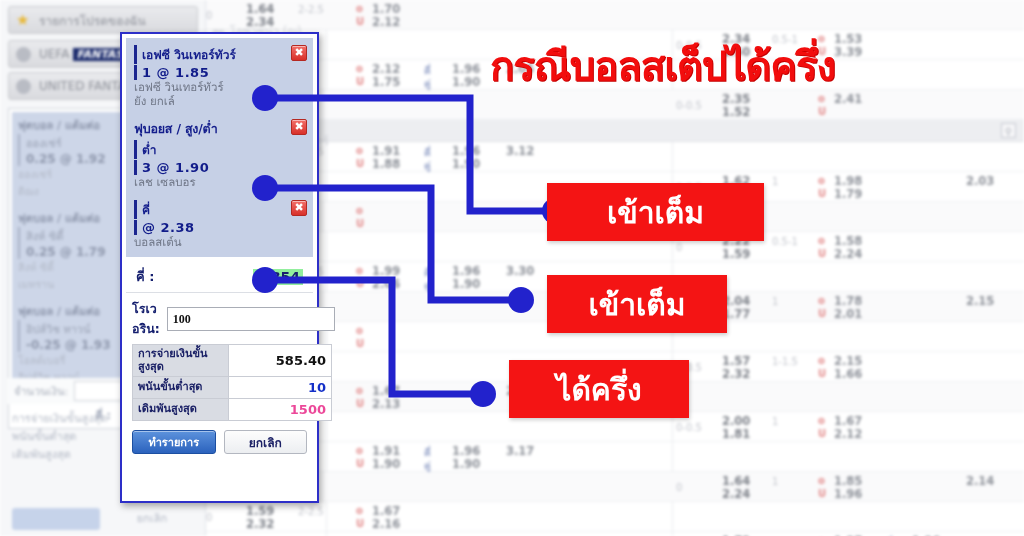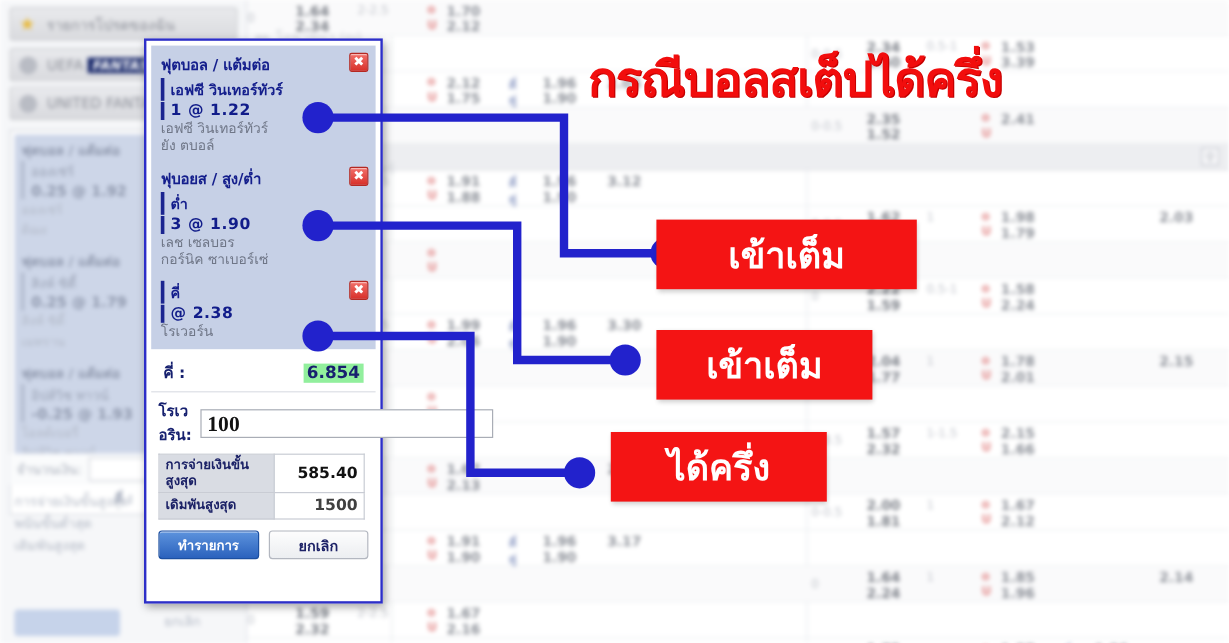"ฟุตบอล / แต้มต่อ" div.sel-title { html: <div>ฟุตบอล / แต้มต่อ</div> -> none }
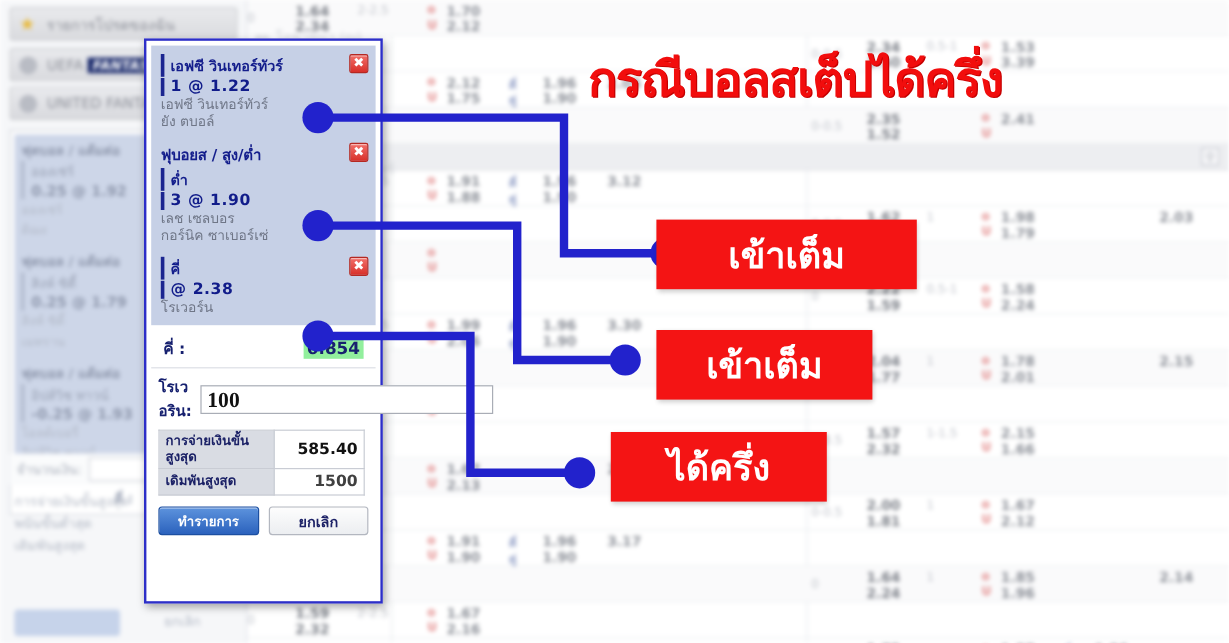"1 @ 1.22" div.sel-odds { text: 1.22 -> 1.85 }
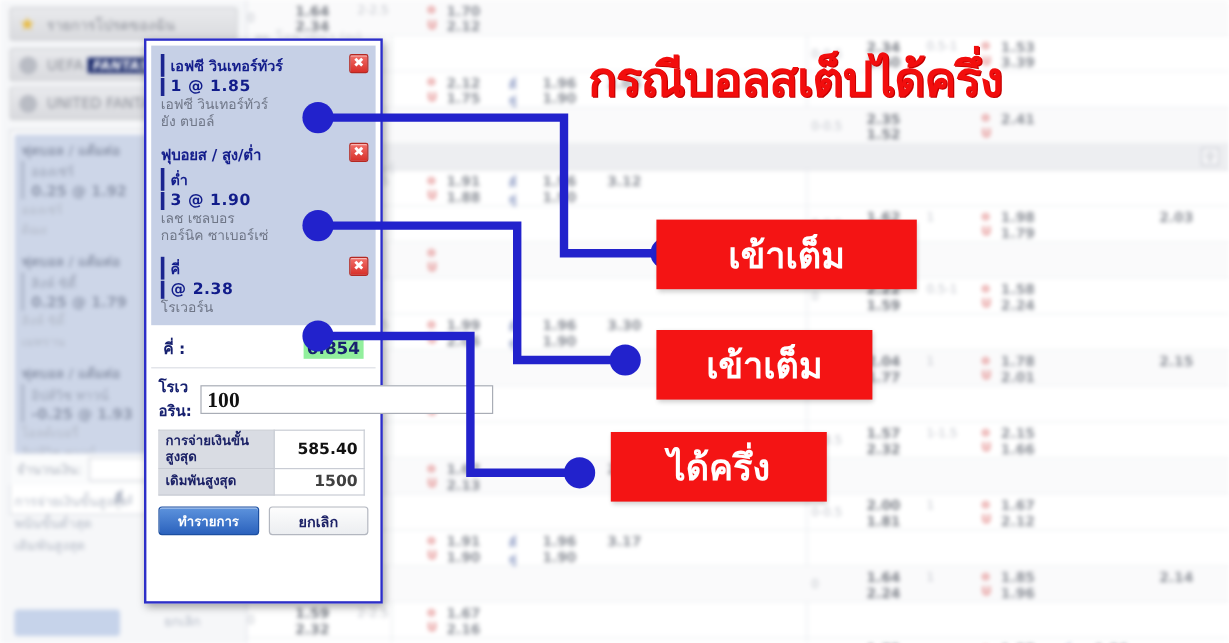"ยัง ตบอล์" div.sel-team { text: ตบอล์ -> ยกเล์ }
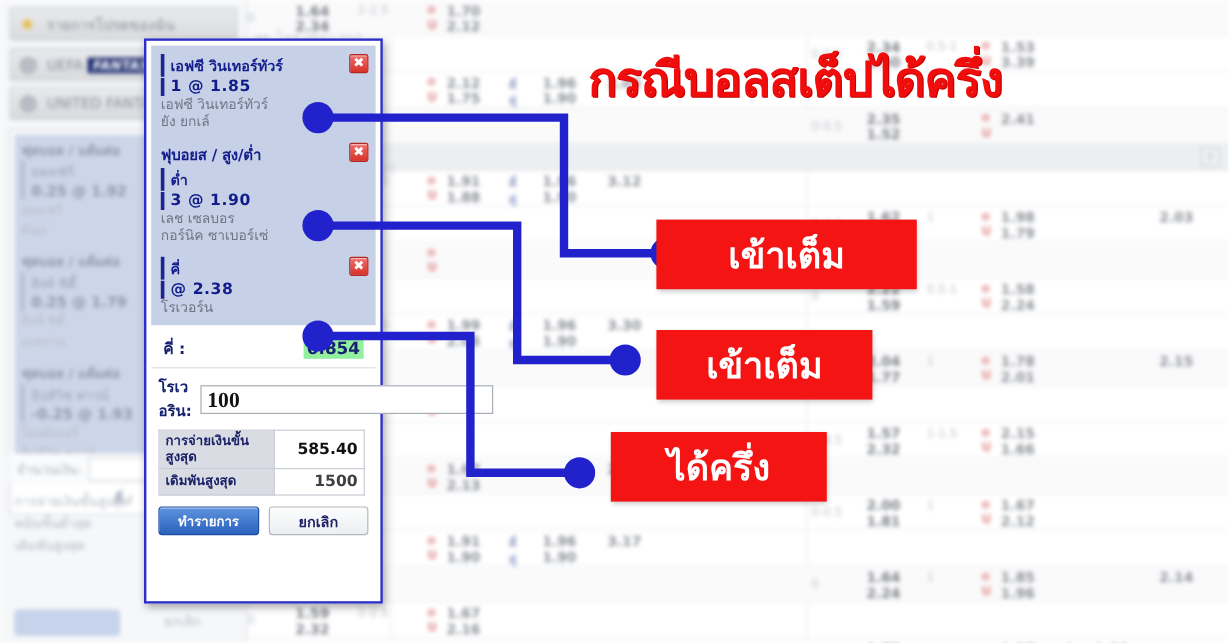"กอร์นิค ซาเบอร์เซ่" div.sel-team { html: <div>กอร์นิค ซาเบอร์เซ่</div> -> none }
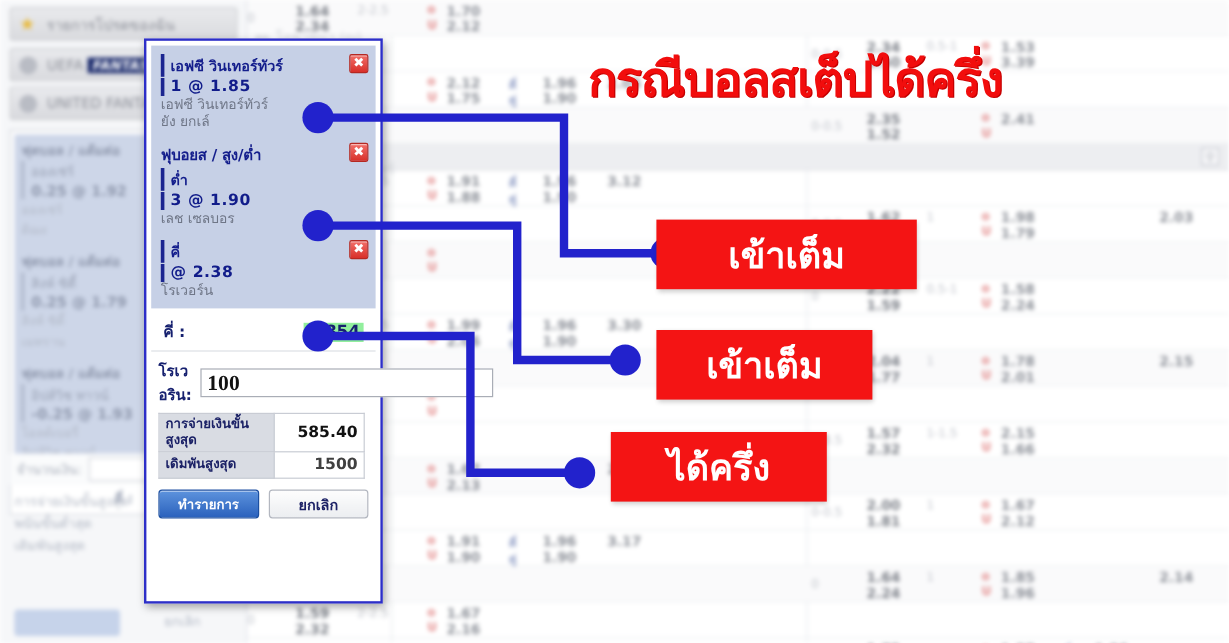"โรเวอร์น" div.sel-team { text: โรเวอร์น -> บอลสเต์น }
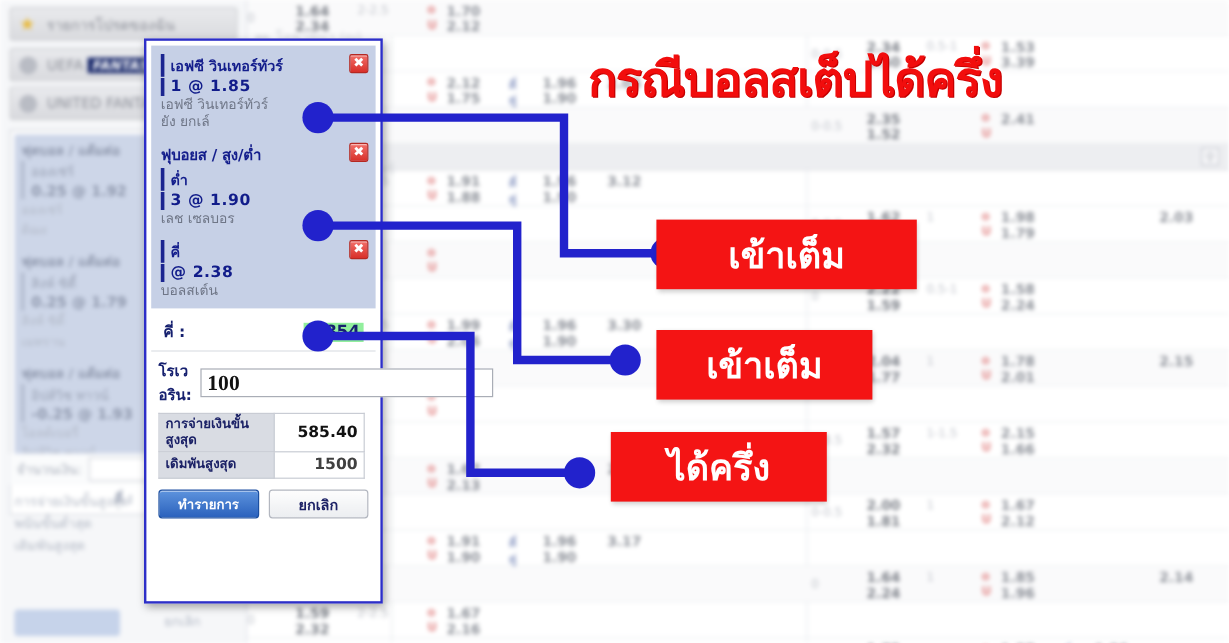"100" #amount-input { font-size: 18px -> 12px }
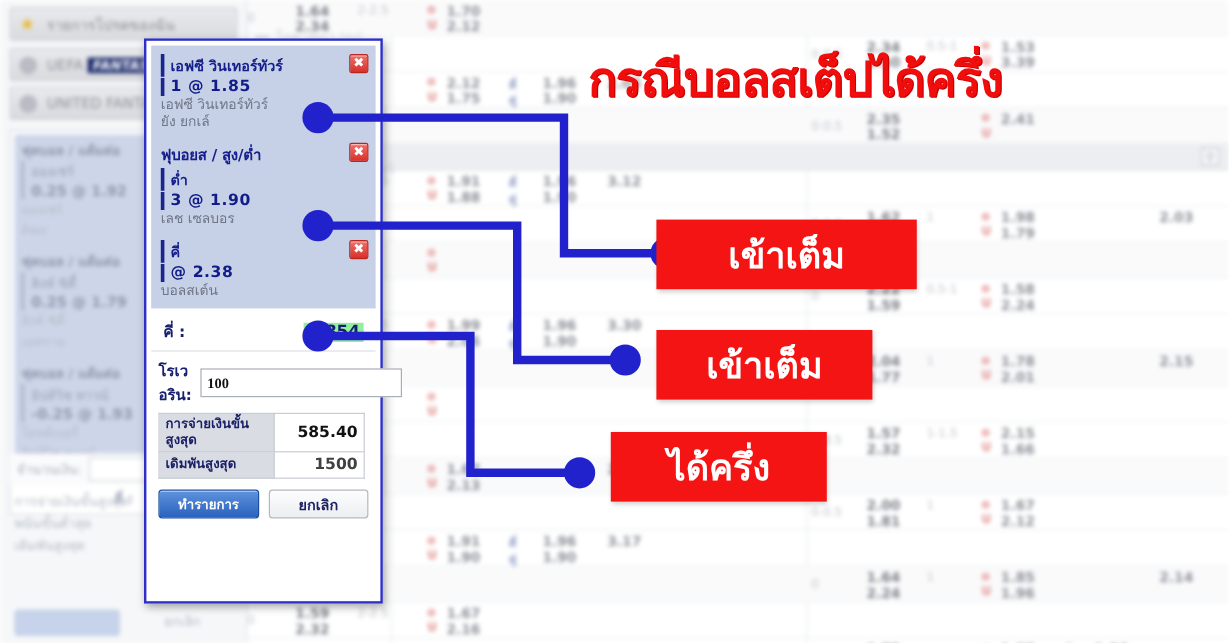"การจ่ายเงินขั้นสูงสุด" #limits { width: 172px -> 200px }
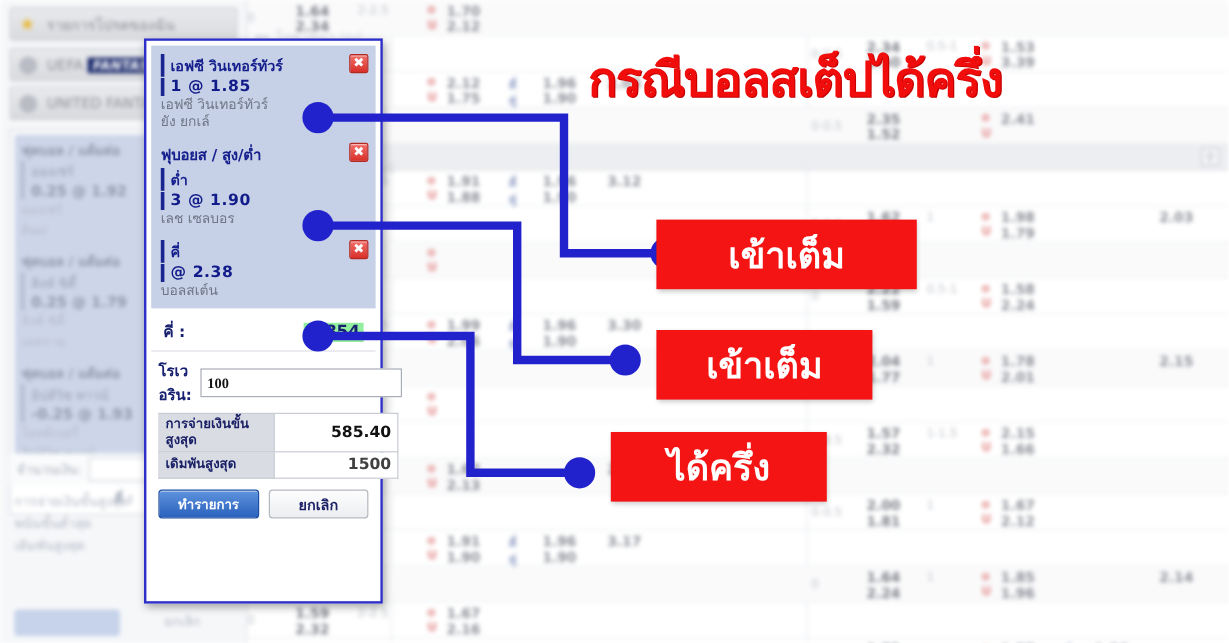"พนันขั้นต่ำสุด" tr { html: none -> <tr> <td>พนันขั้นต่ำสุด</td> <td>10</td> </tr> }
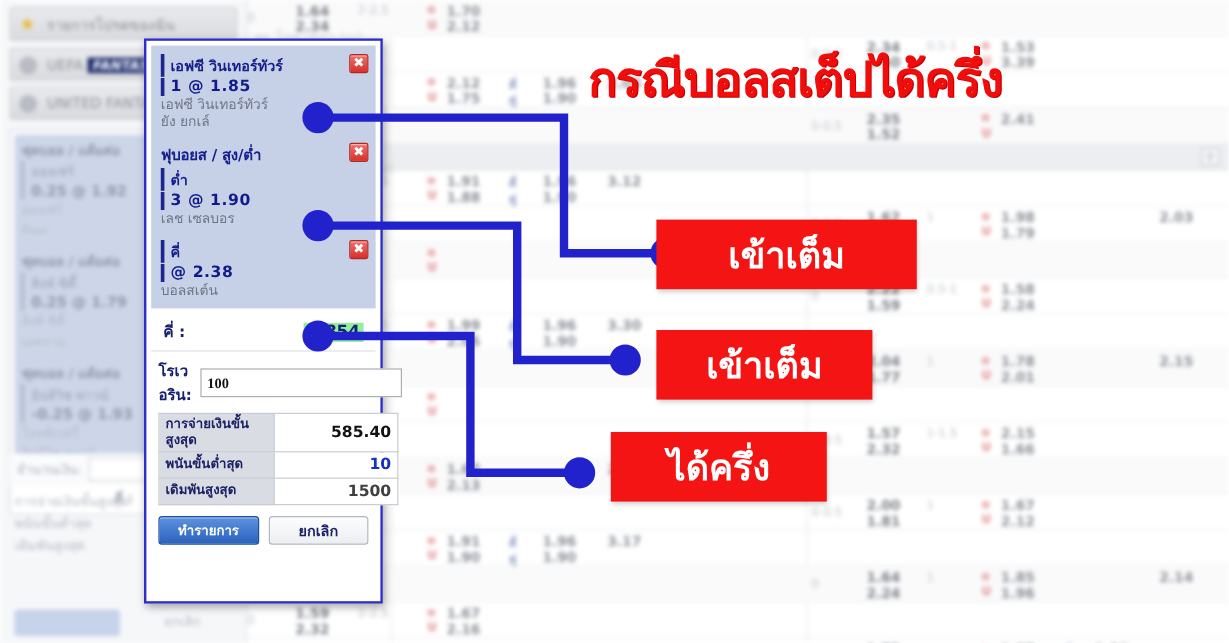"1500" .v-max { color: #404040 -> #ec4899 }
